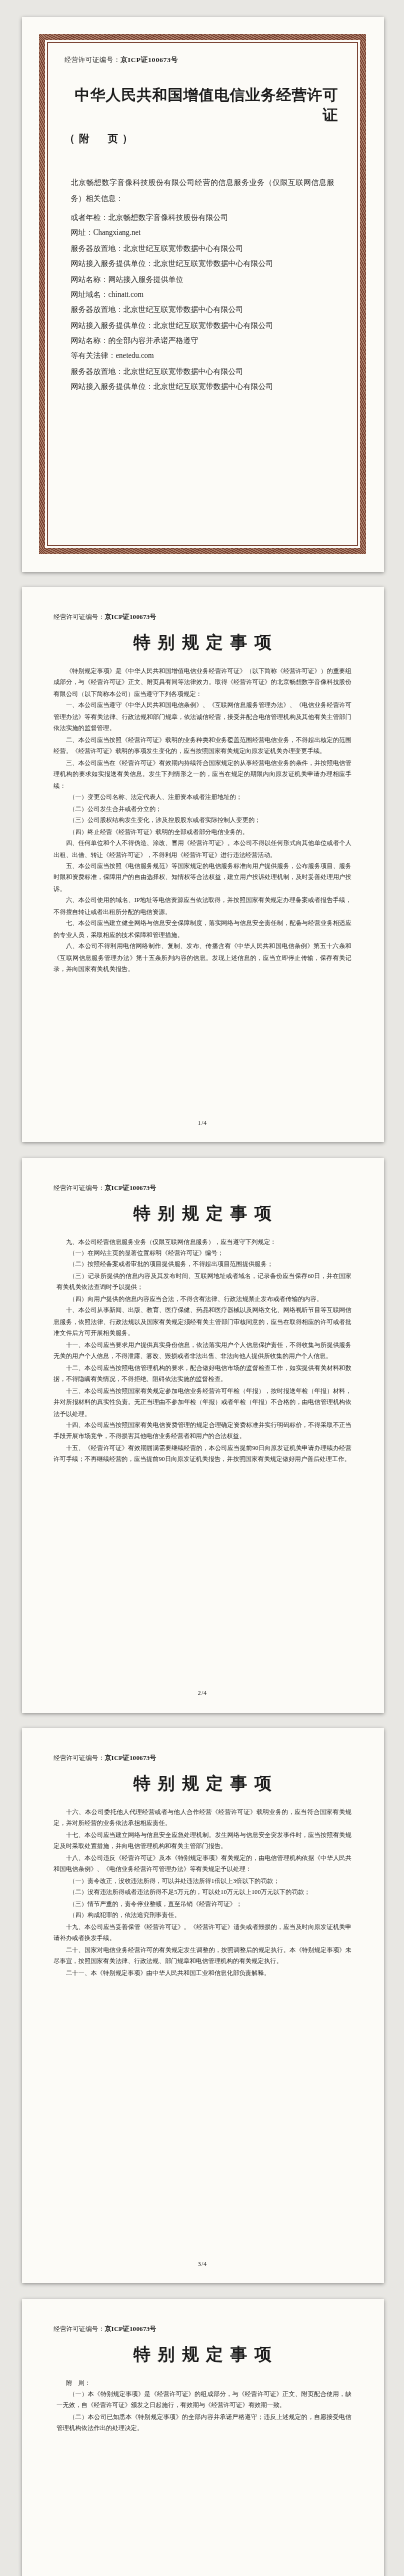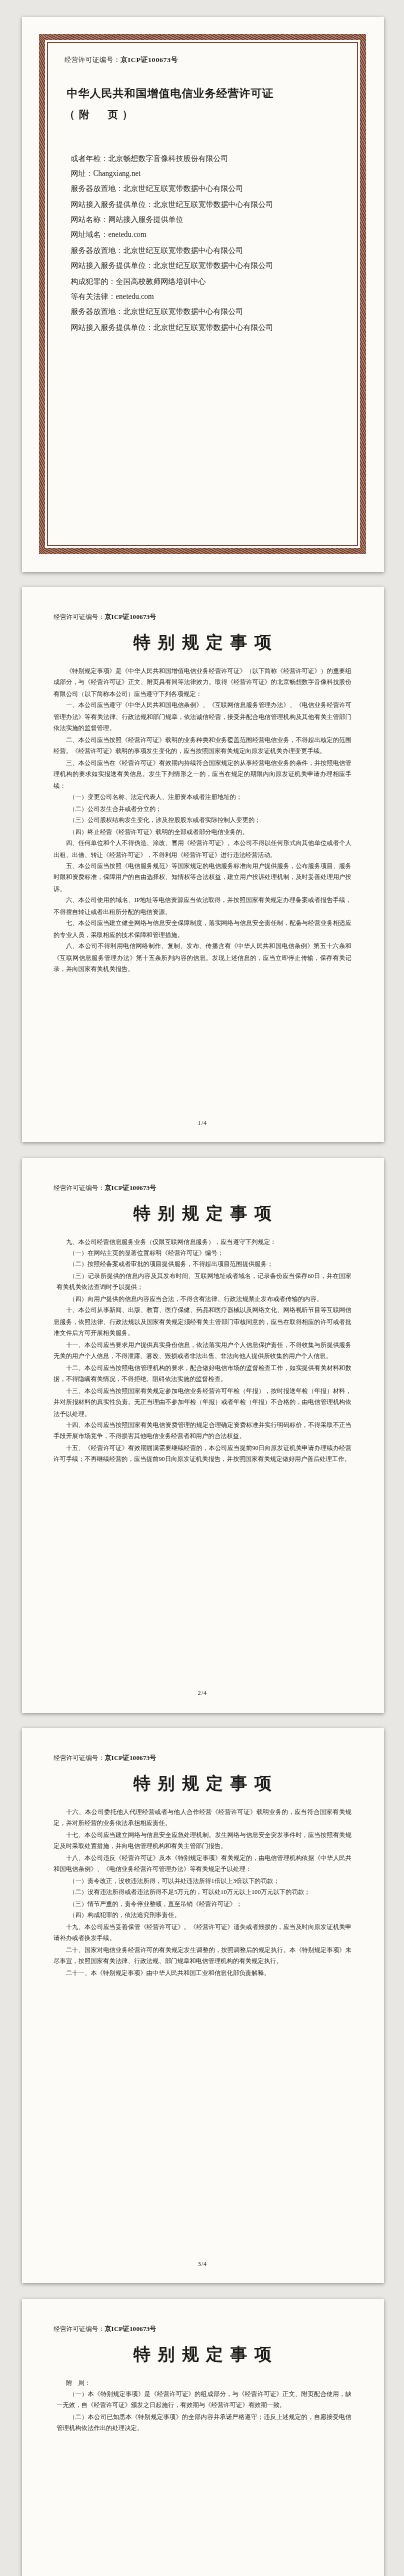"中华人民共和国增值电信业务经营许可证" .cover-title { font-size: 11px -> 15px; text-align: left -> right }
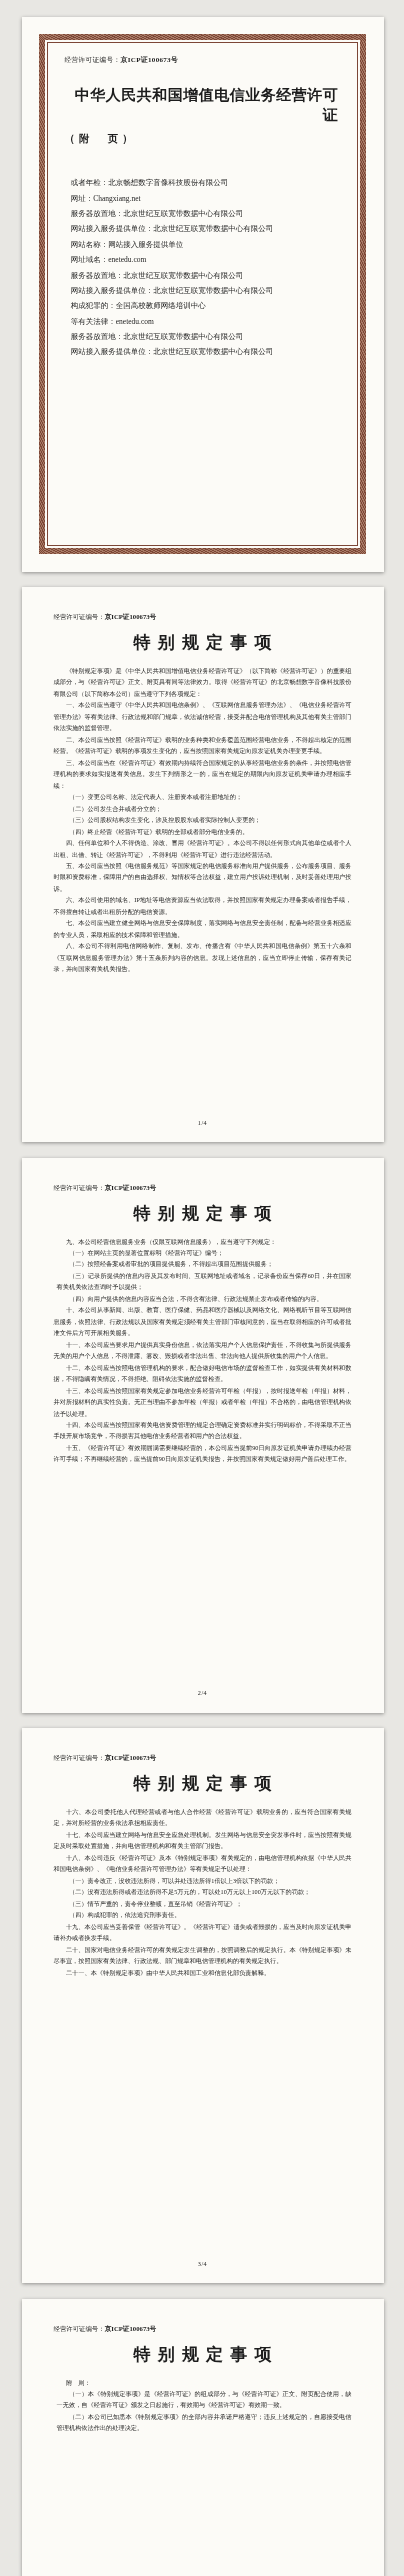"北京畅想数字音像科技股份有限公司经营的信息服务业务（仅限互联网信息服务）相关信息" p.cover-intro { html: none -> <p>北京畅想数字音像科技股份有限公司经营的信息服务业务（仅限互联网信息服务）相关信息：</p> }
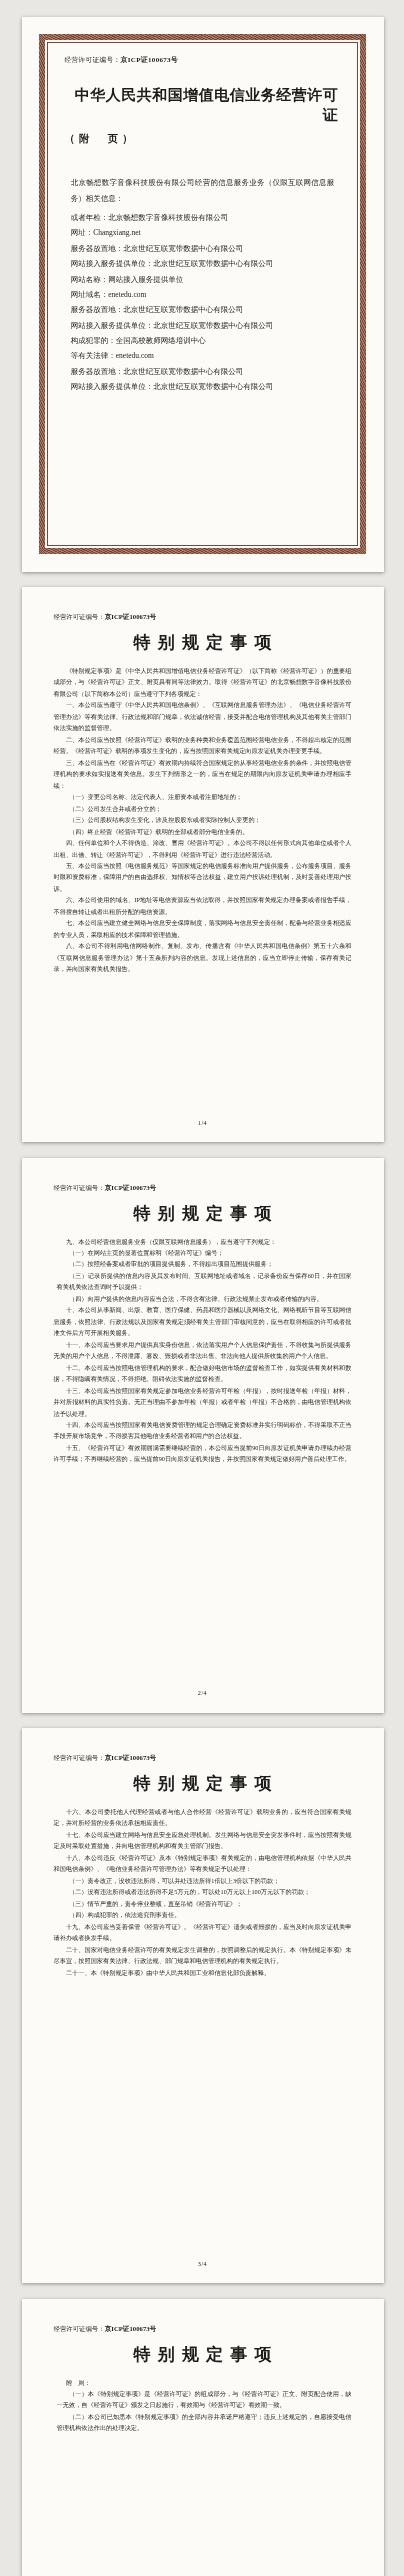"网址域名：enetedu.com" div.cover-line { text: enetedu.com -> chinatt.com }
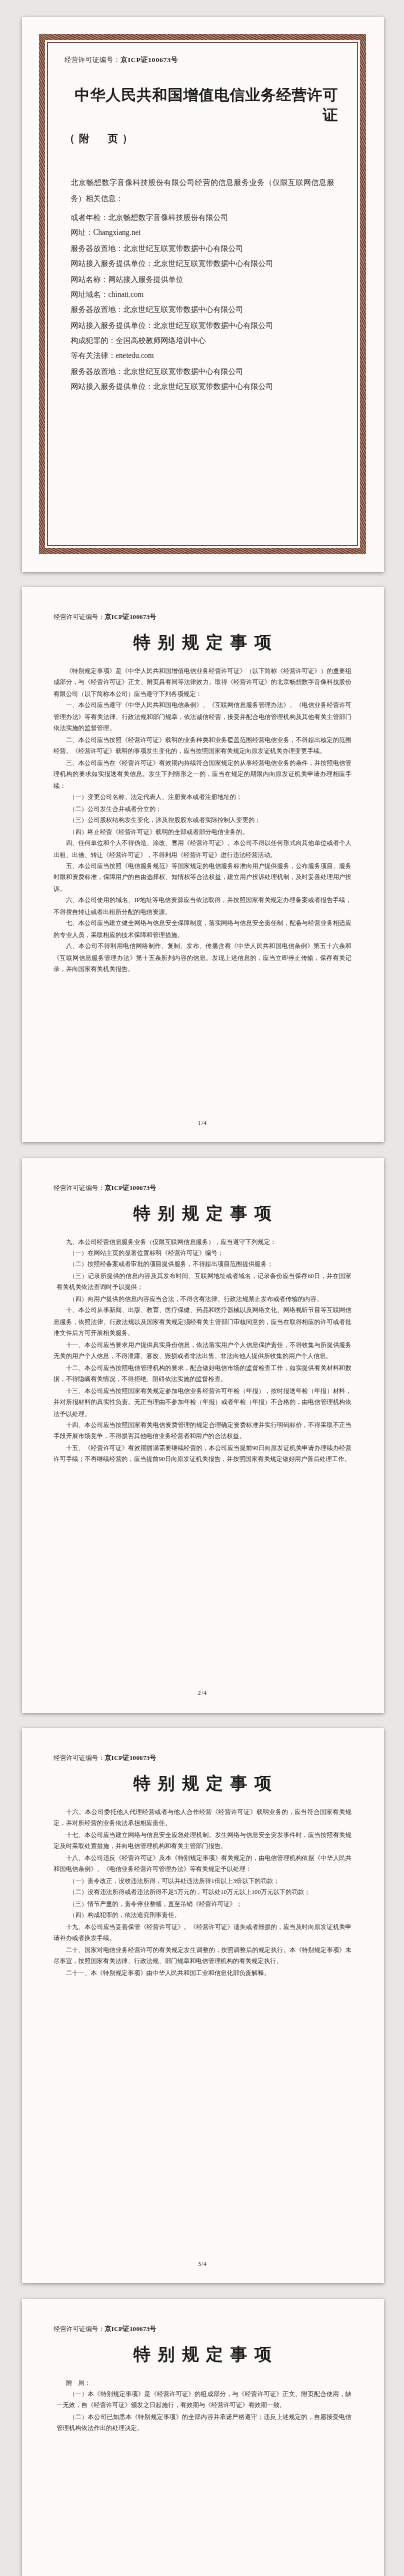"构成犯罪的：全国高校教师网络培训中心" div.cover-line { text: 构成犯罪的：全国高校教师网络培训中心 -> 网站名称：的全部内容并承诺严格遵守 }
